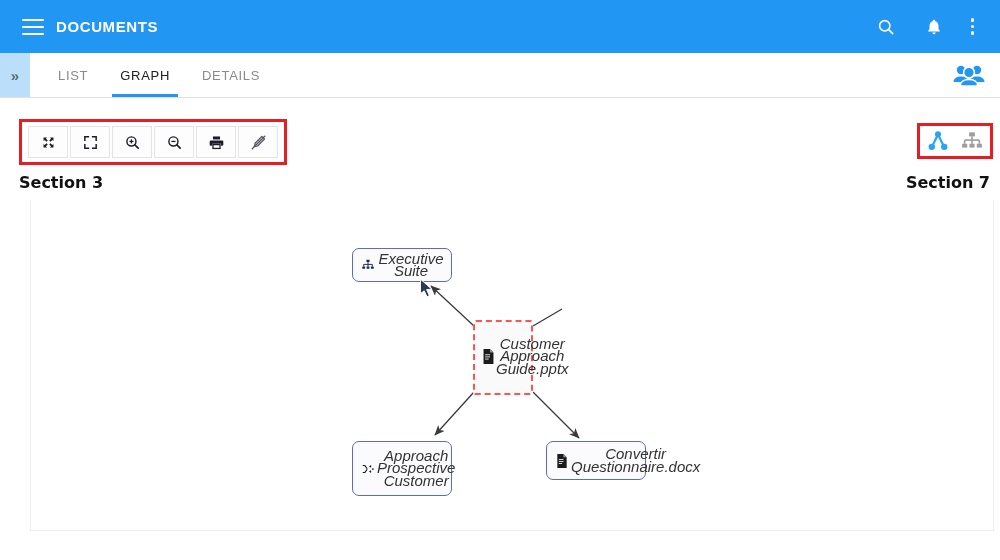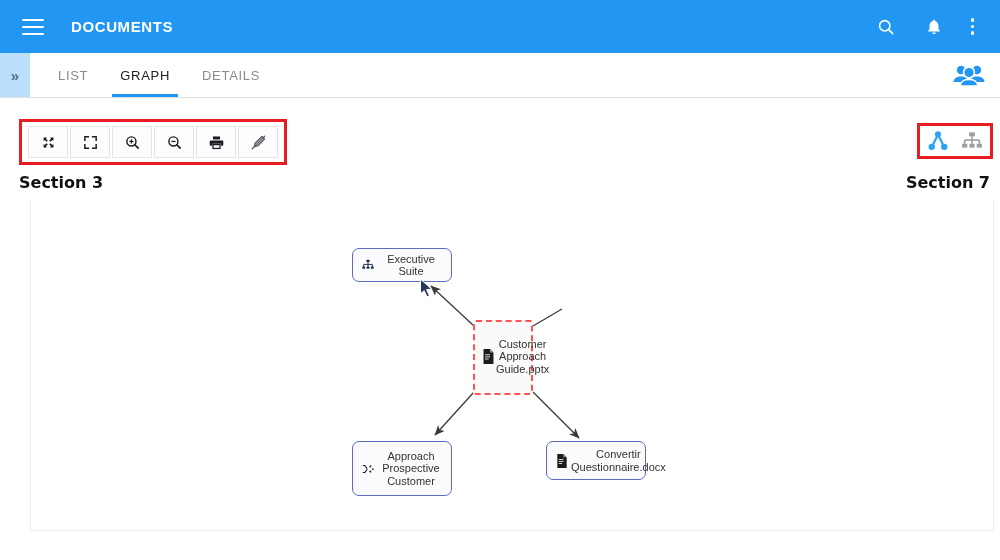"DOCUMENTS" .app-title { margin-left: 27px -> 12px }
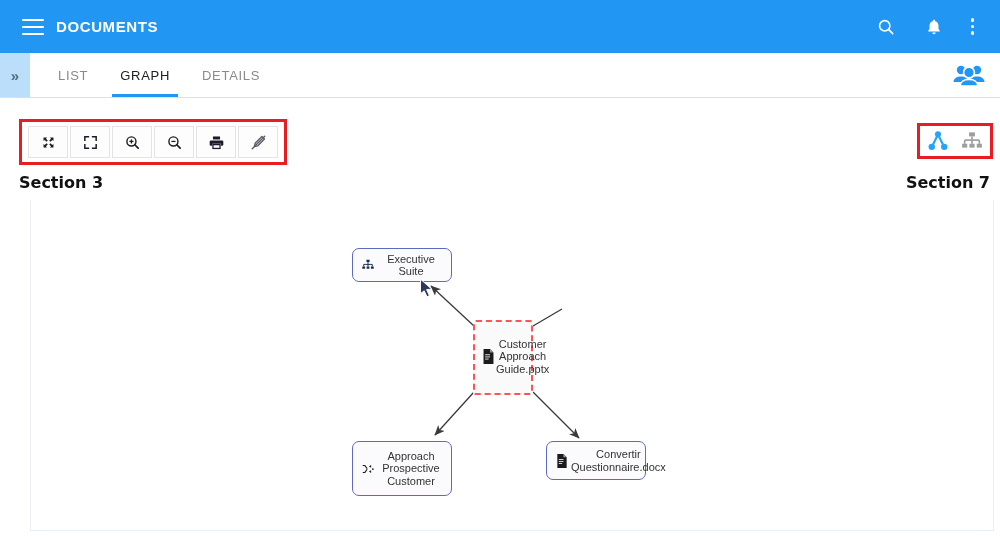"Executive Suite" .node { font-size: 11px -> 15px; font-style: none -> italic }
